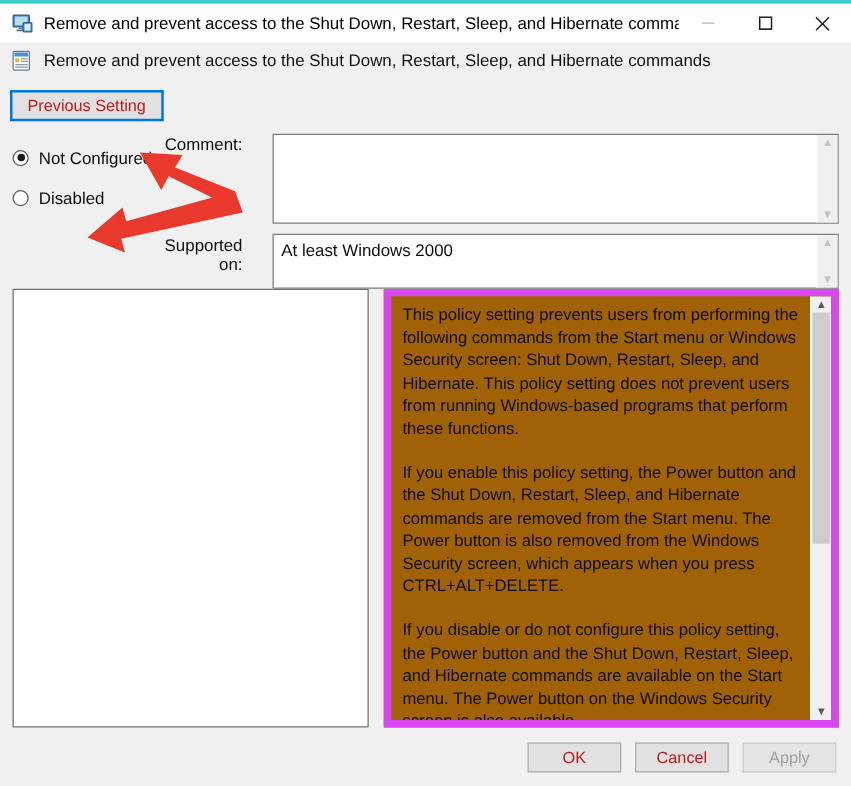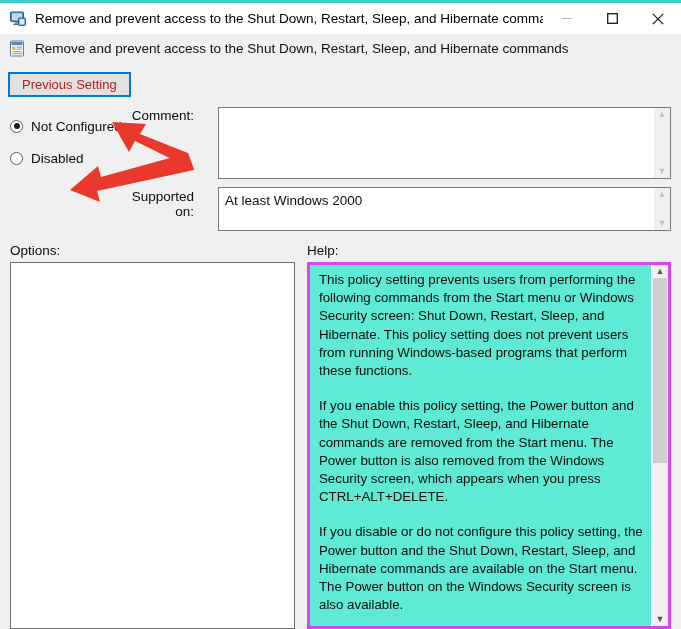"Options:" div { html: <div> <span>Options:</span> <span>Help:</span> </div> -> none }
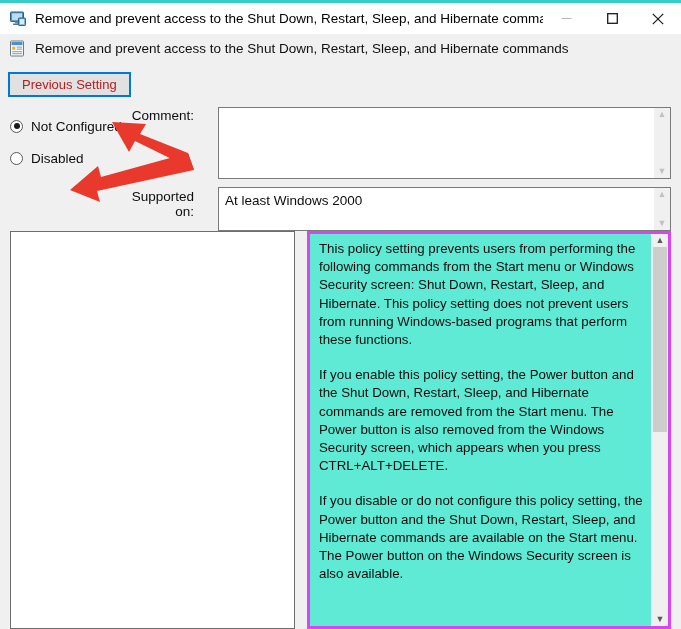"This policy setting prevents users" #help-panel { background: #5eead4 -> #a16207; border: 3px solid #d946ef -> 6px solid #d946ef }
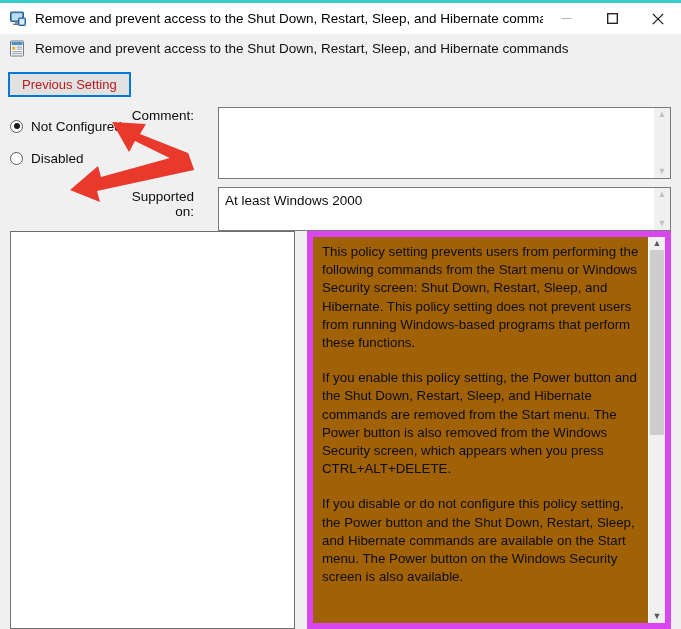"OK" div { html: none -> <div> <button>OK</button> <button>Cancel</button> <button>Apply</button> </div> }
